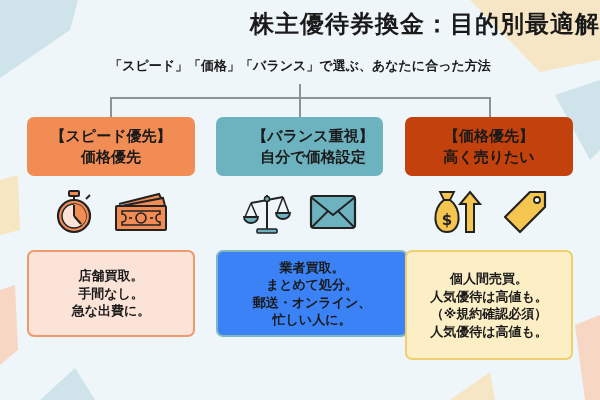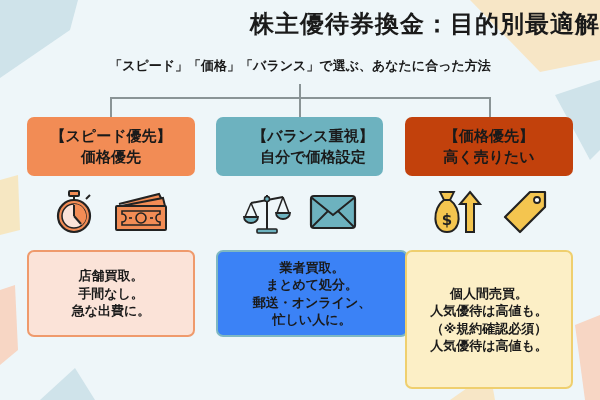"個人間売買。" div.body { height: 139px -> 110px }
